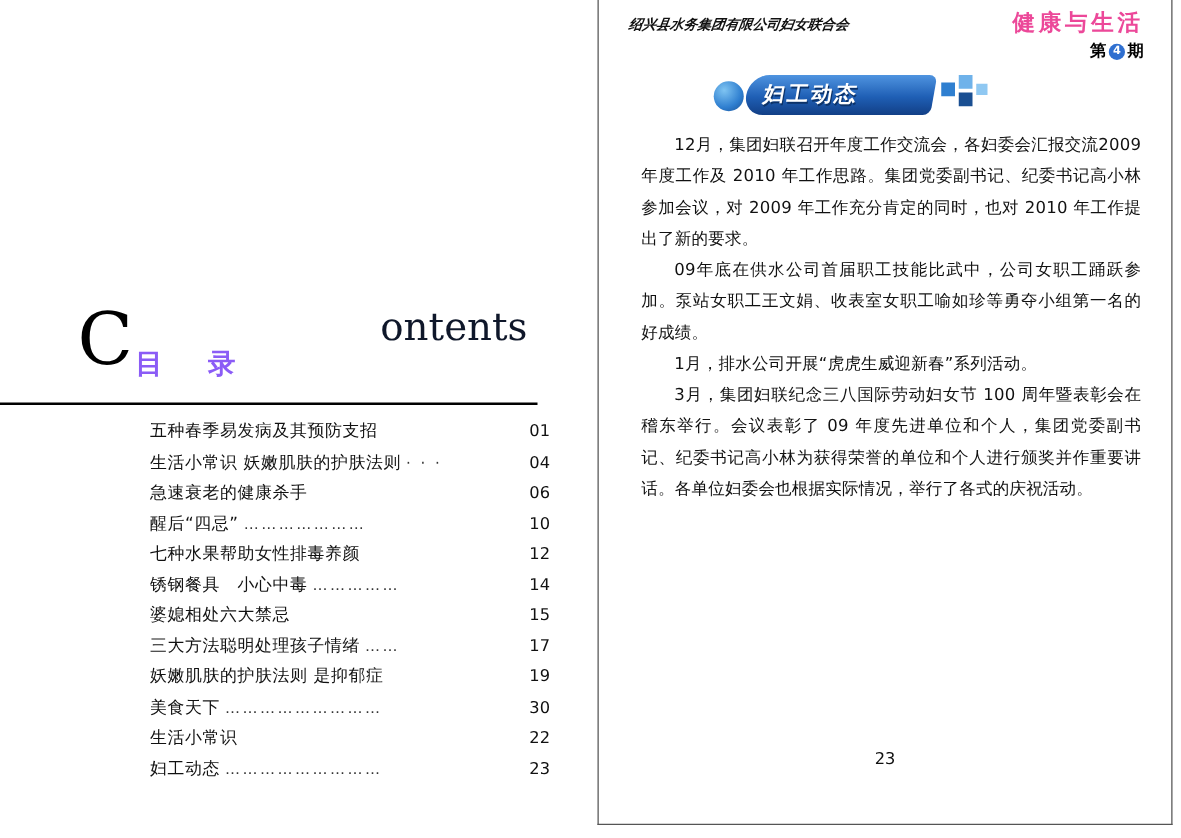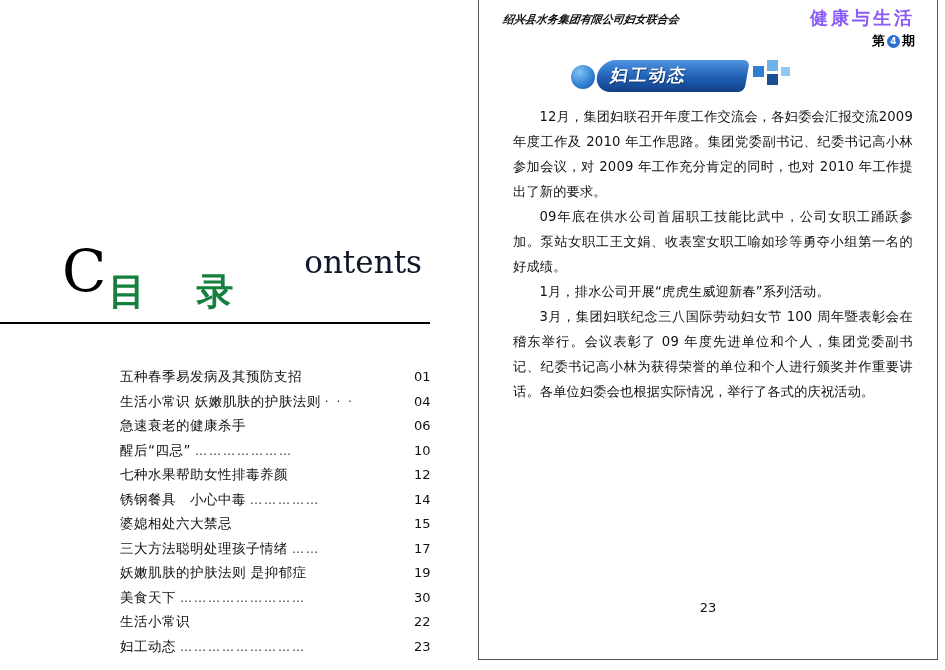"健康与生活" .rp-title { color: #8b5cf6 -> #ec4899 }
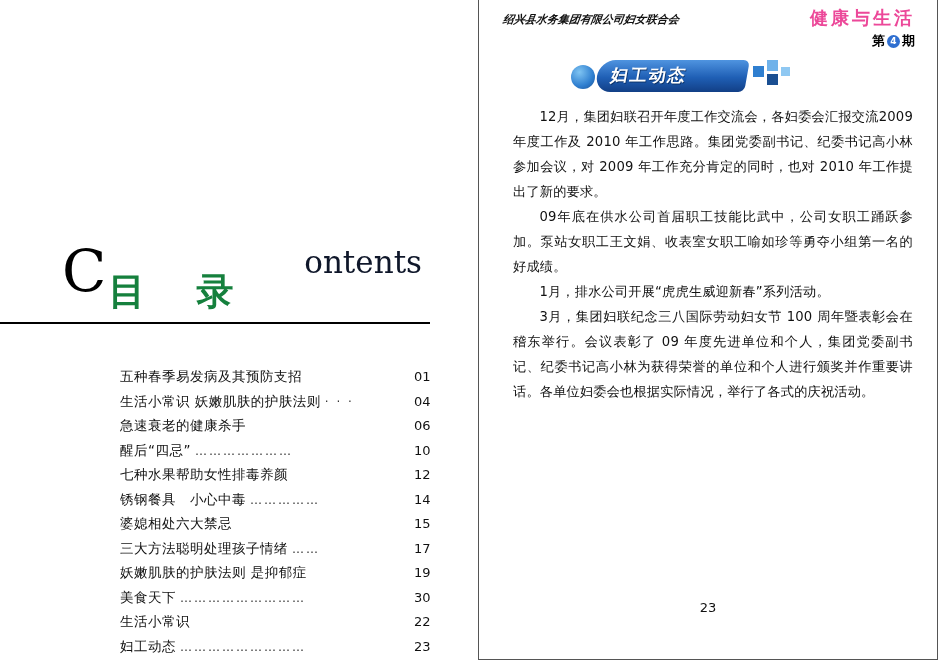"目 录" .contents-head .word-cn { color: #15803d -> #8b5cf6; font-size: 37px -> 22px }
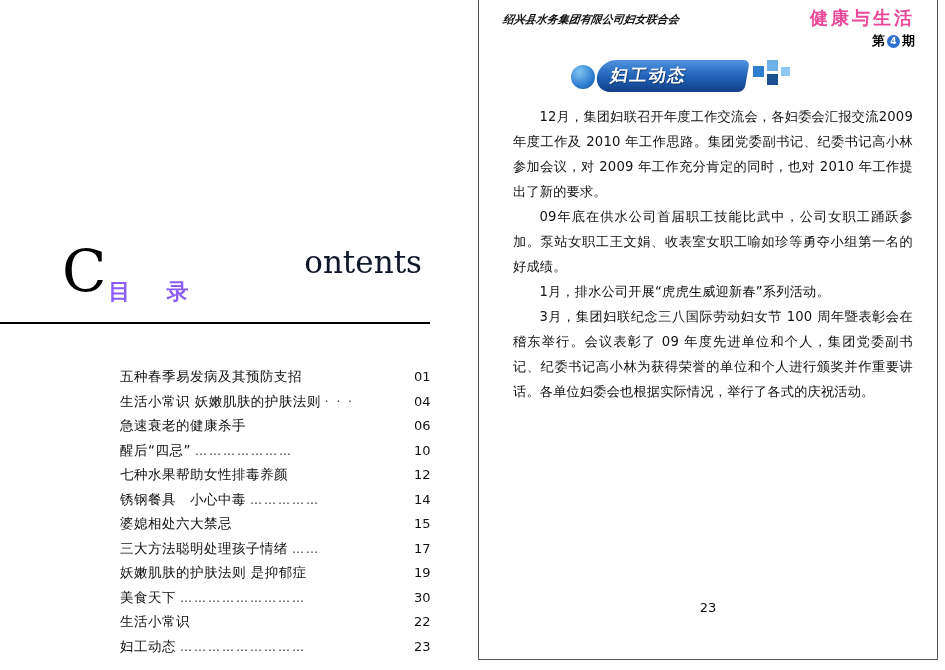"五种春季易发病及其预防支招" .toc-title { margin-top: 32px -> none }
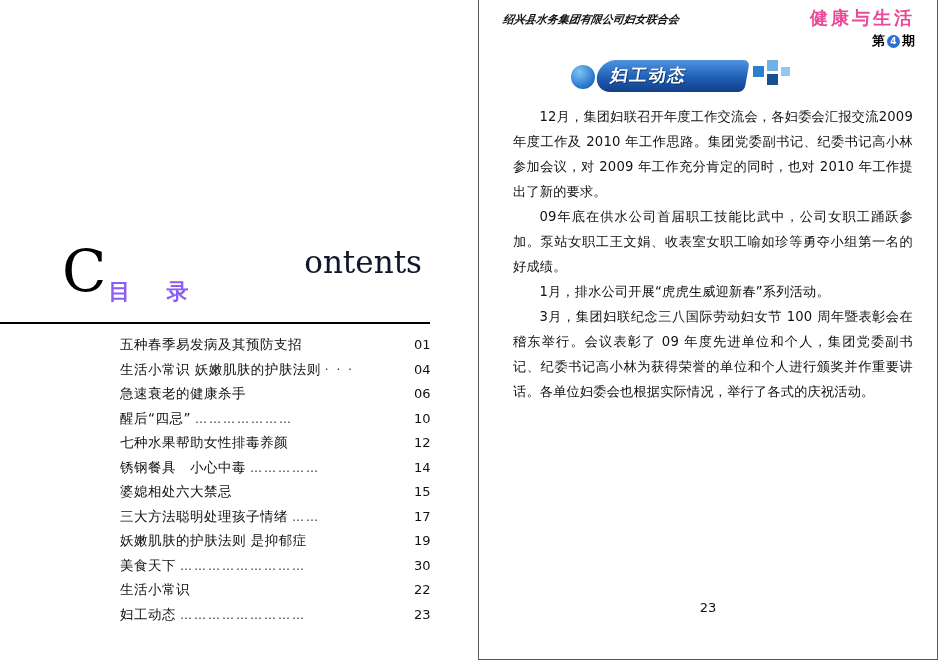"01" .toc-page { text-align: left -> right }
